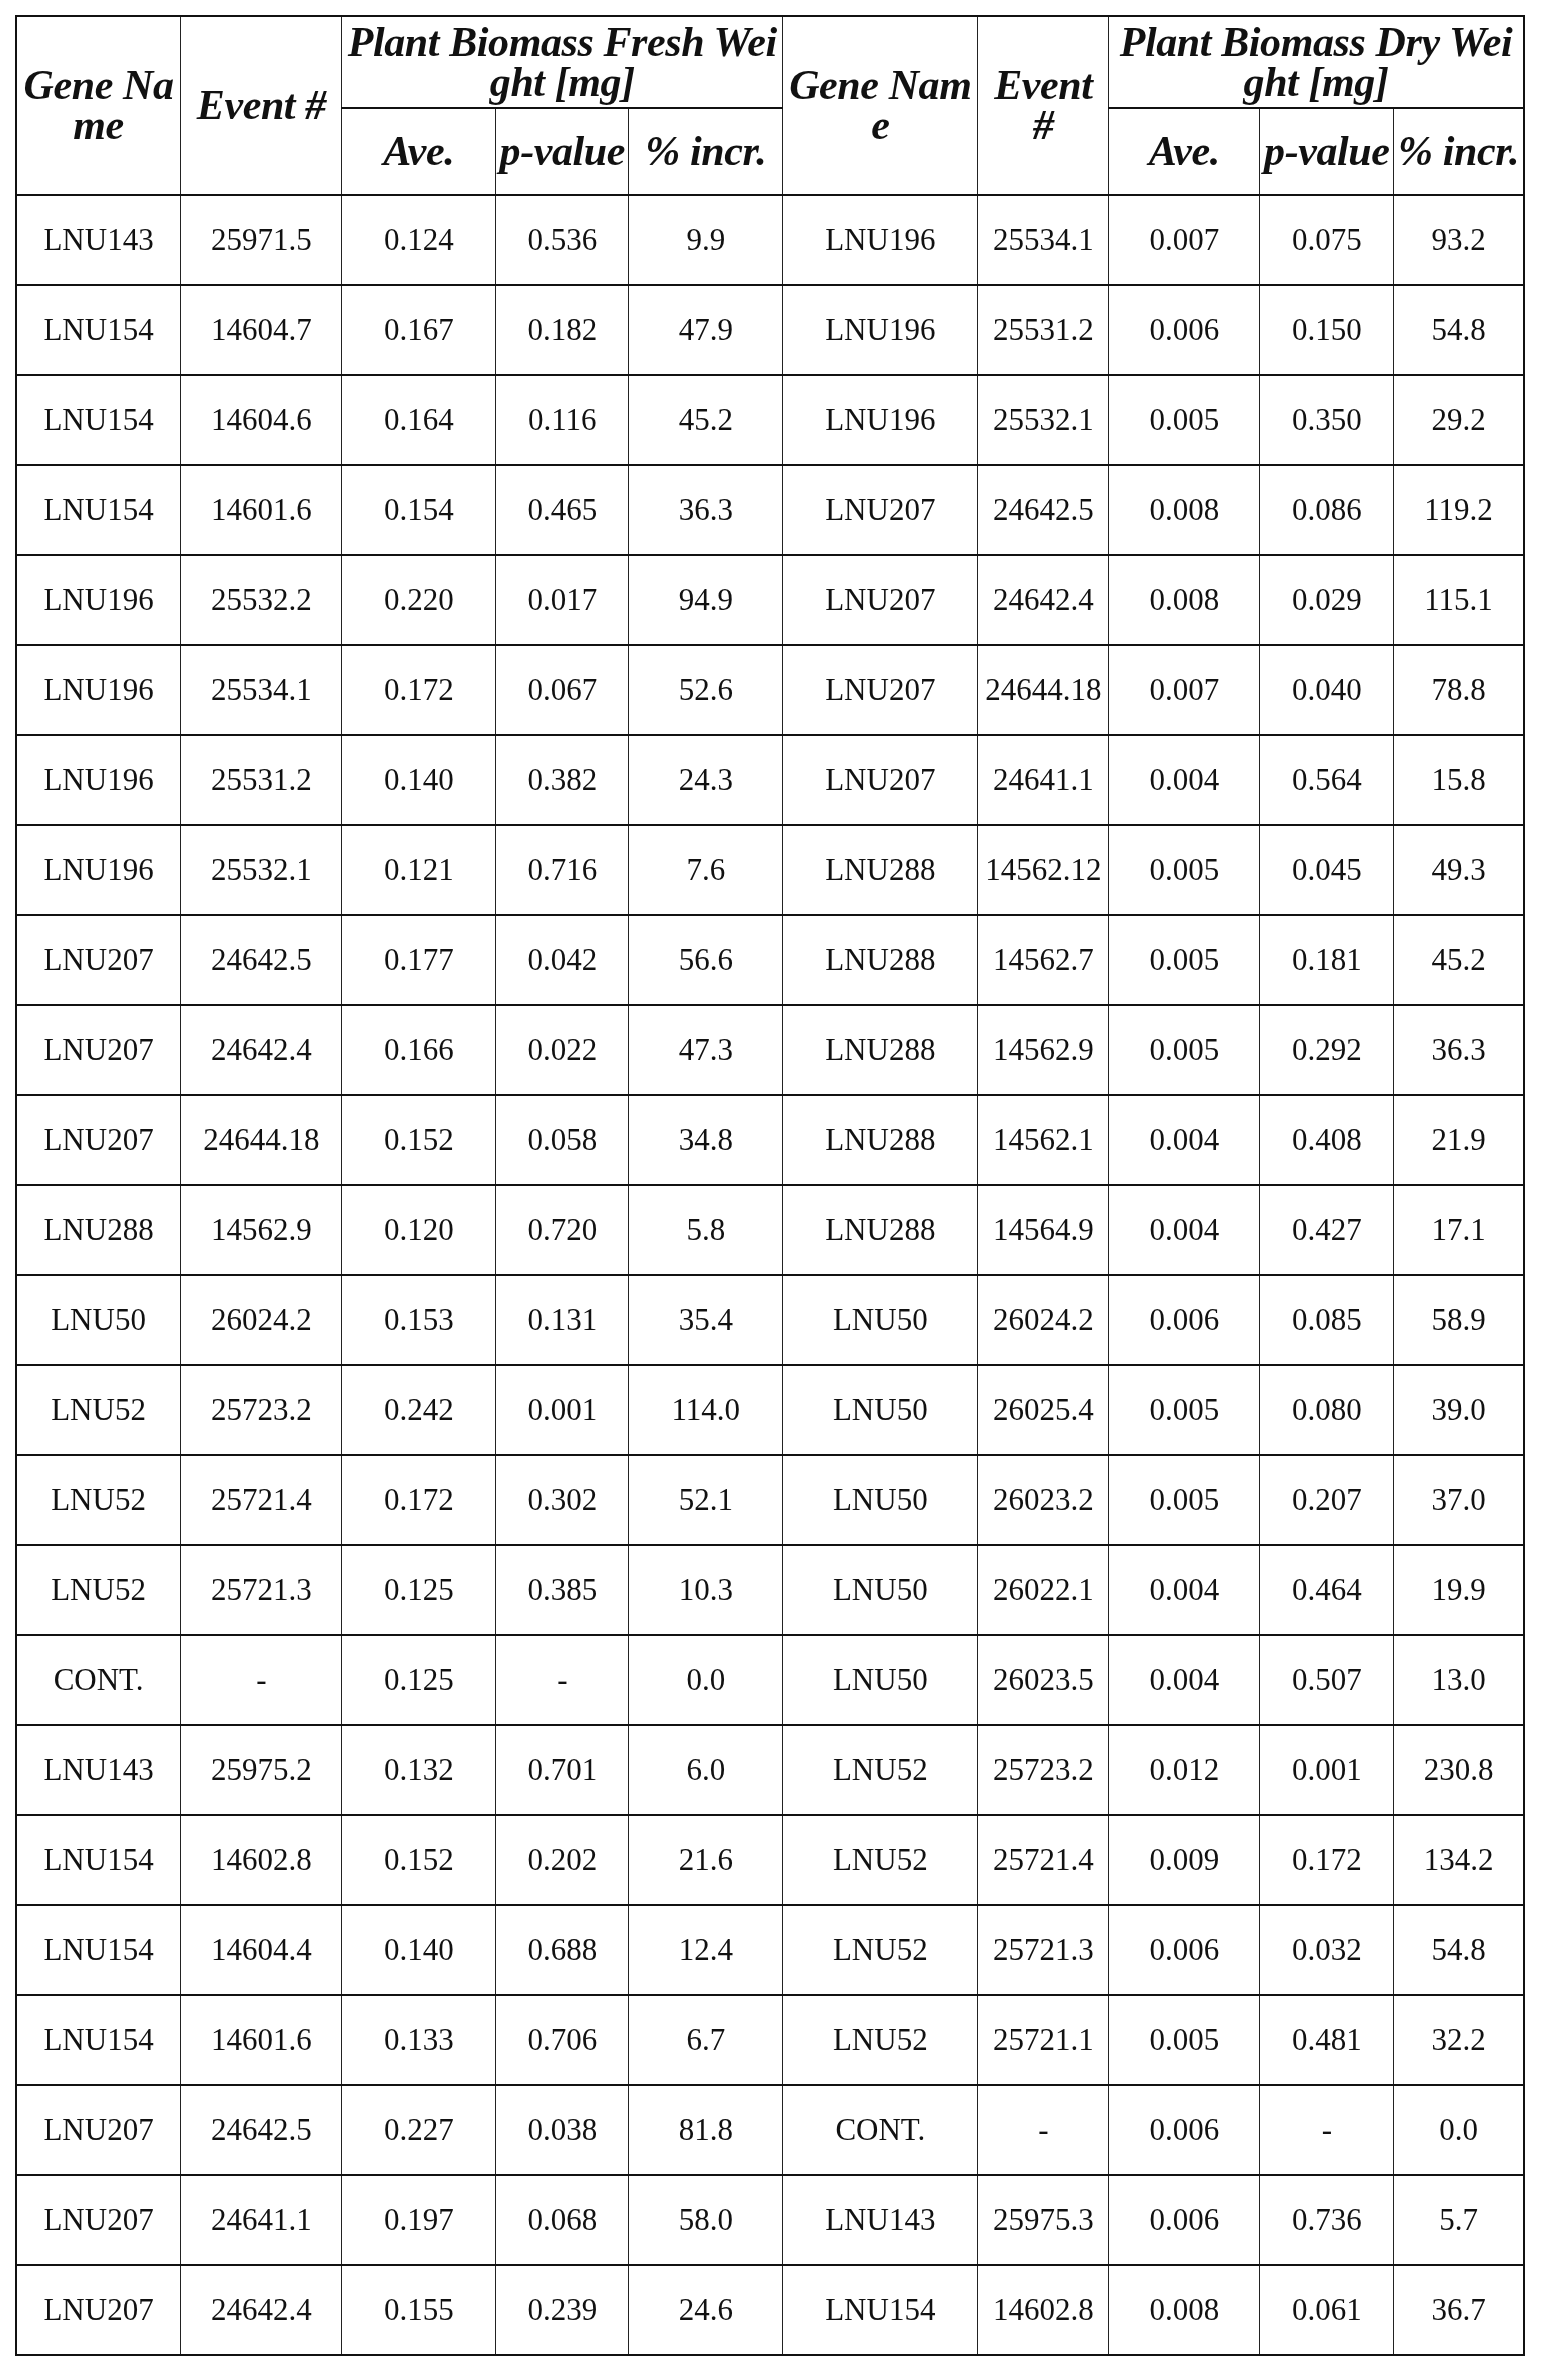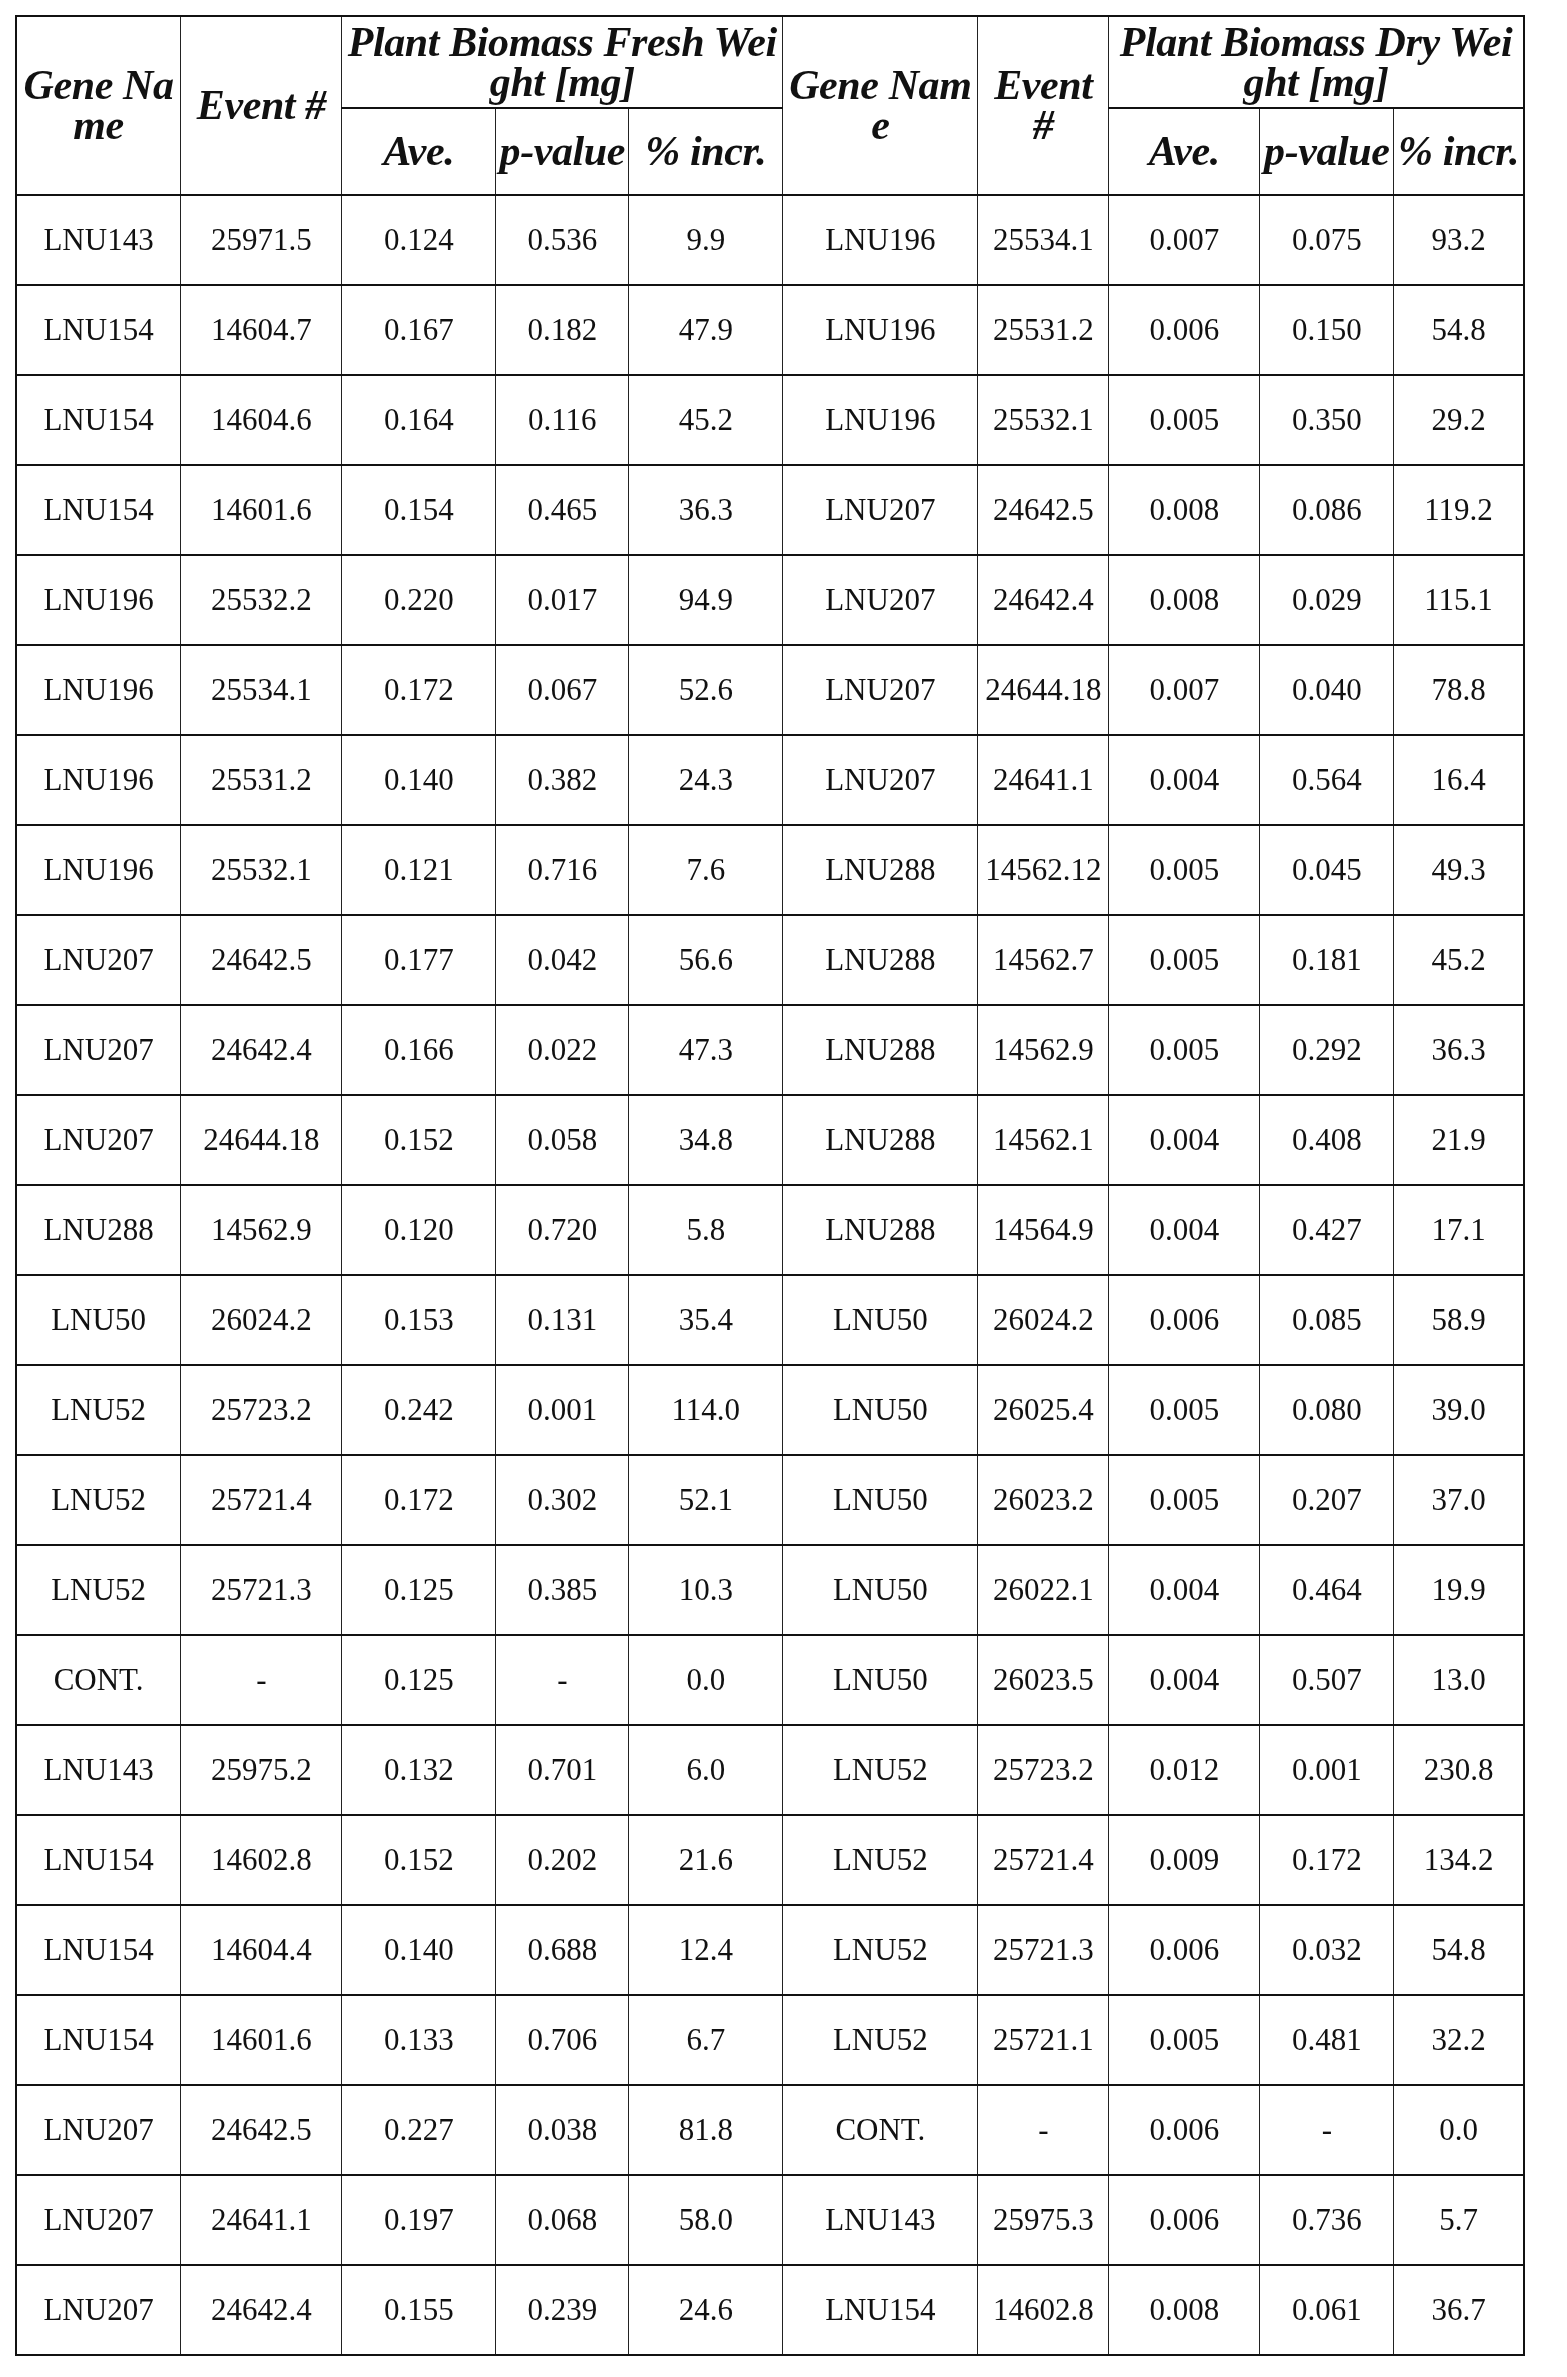"16.4" td { text: 16.4 -> 15.8 }
